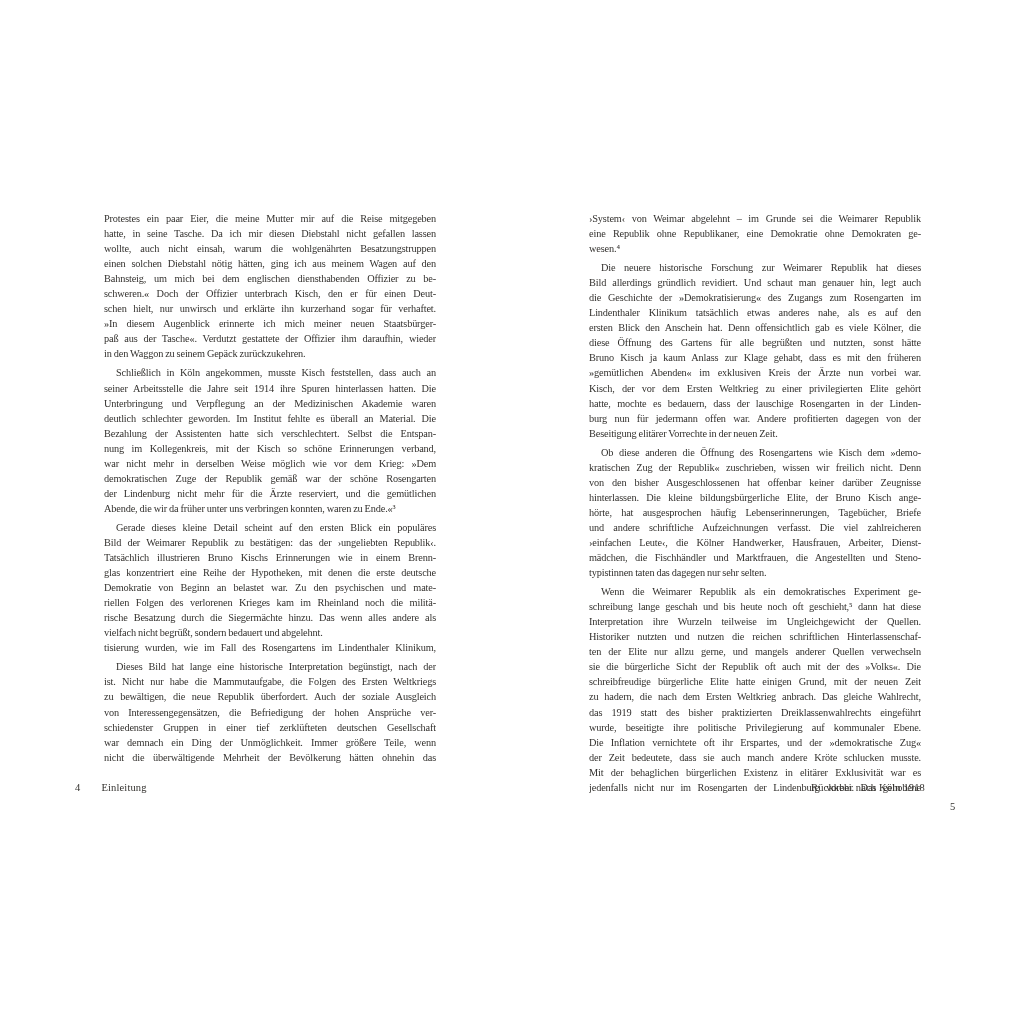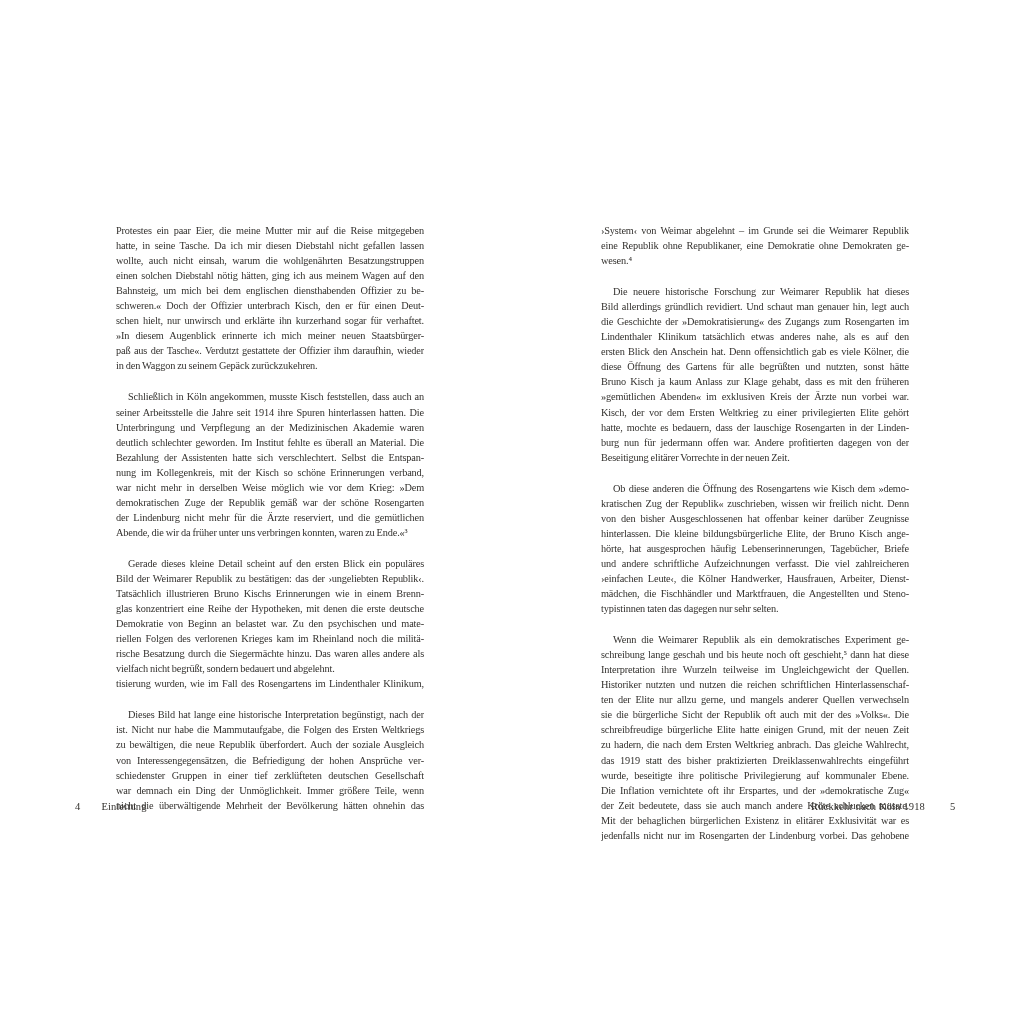"Protestes ein paar Eier, die" .para { margin: 16px -> 4px }
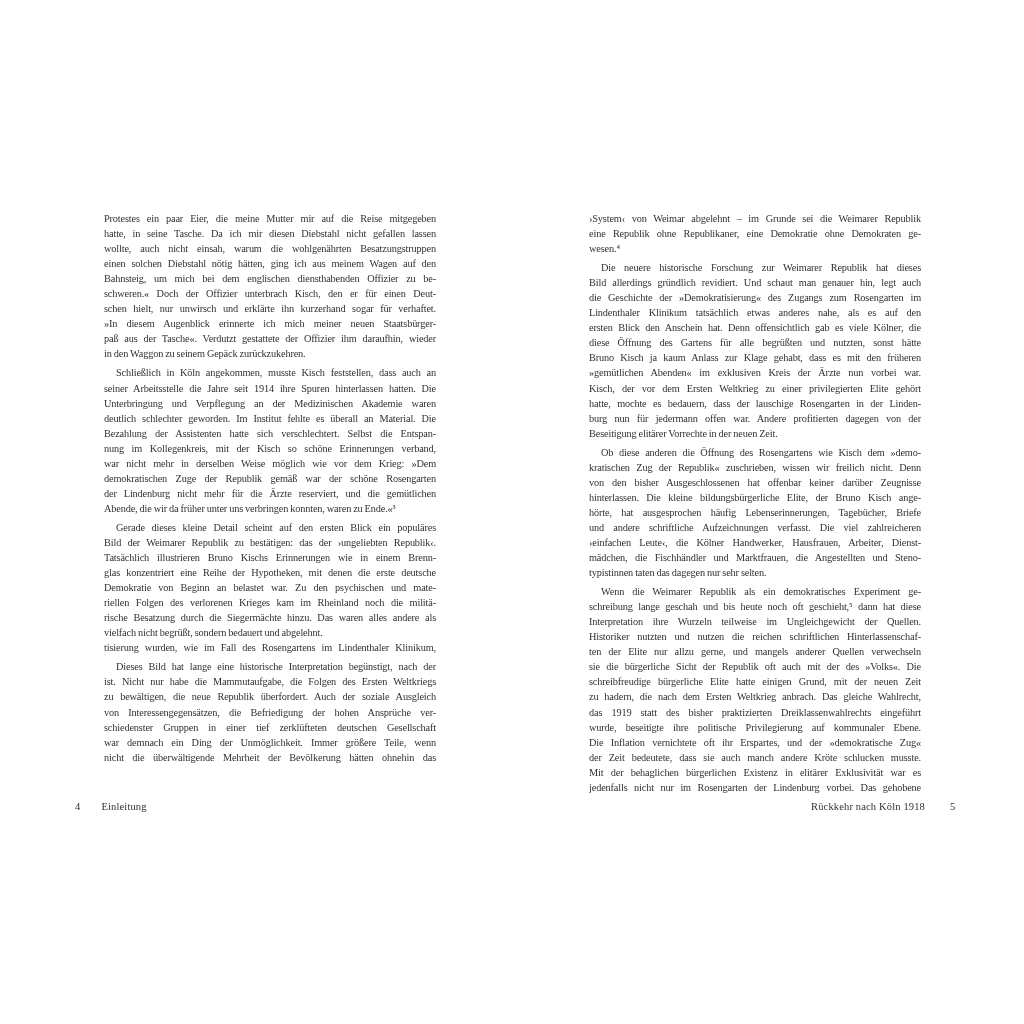"rische Besatzung durch die Siegermächte" div.line { text: waren -> wenn }
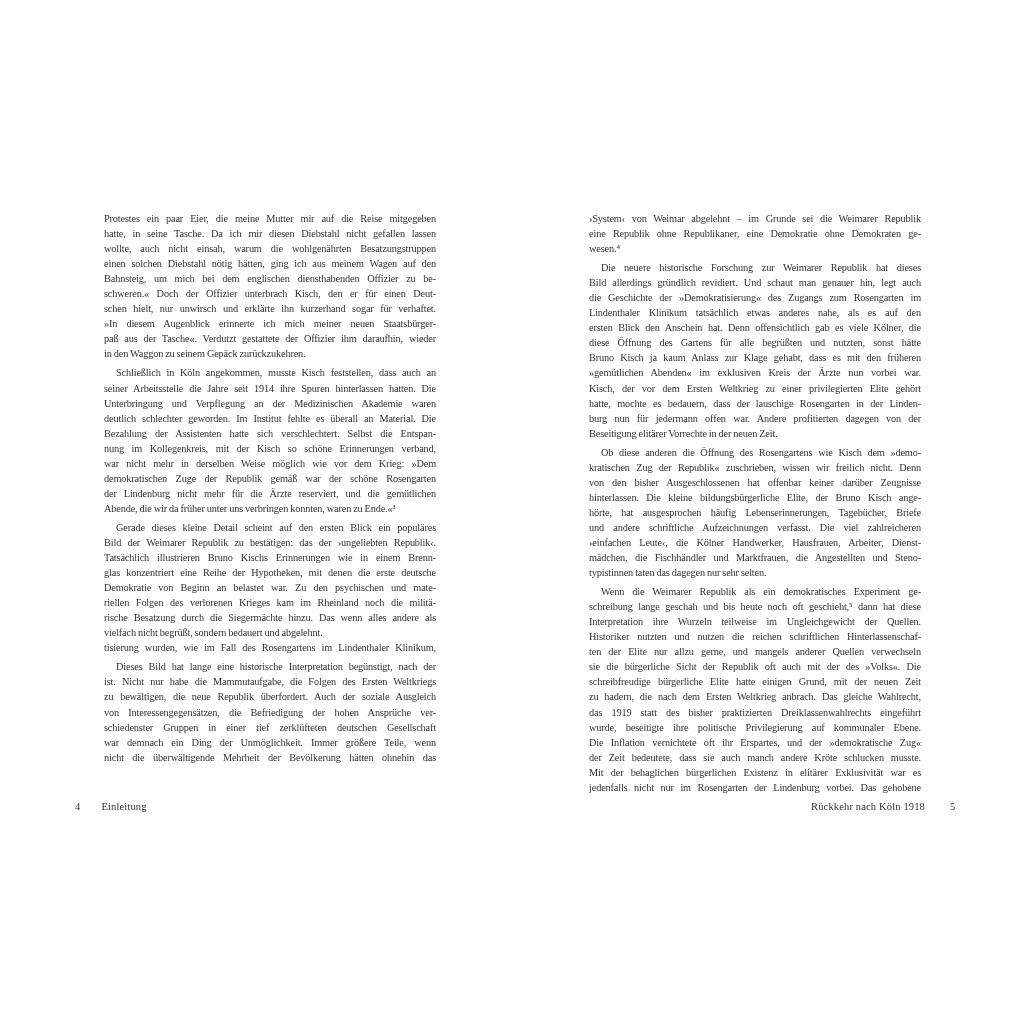"4 Einleitung" .footer { top: 801px -> 782px }
